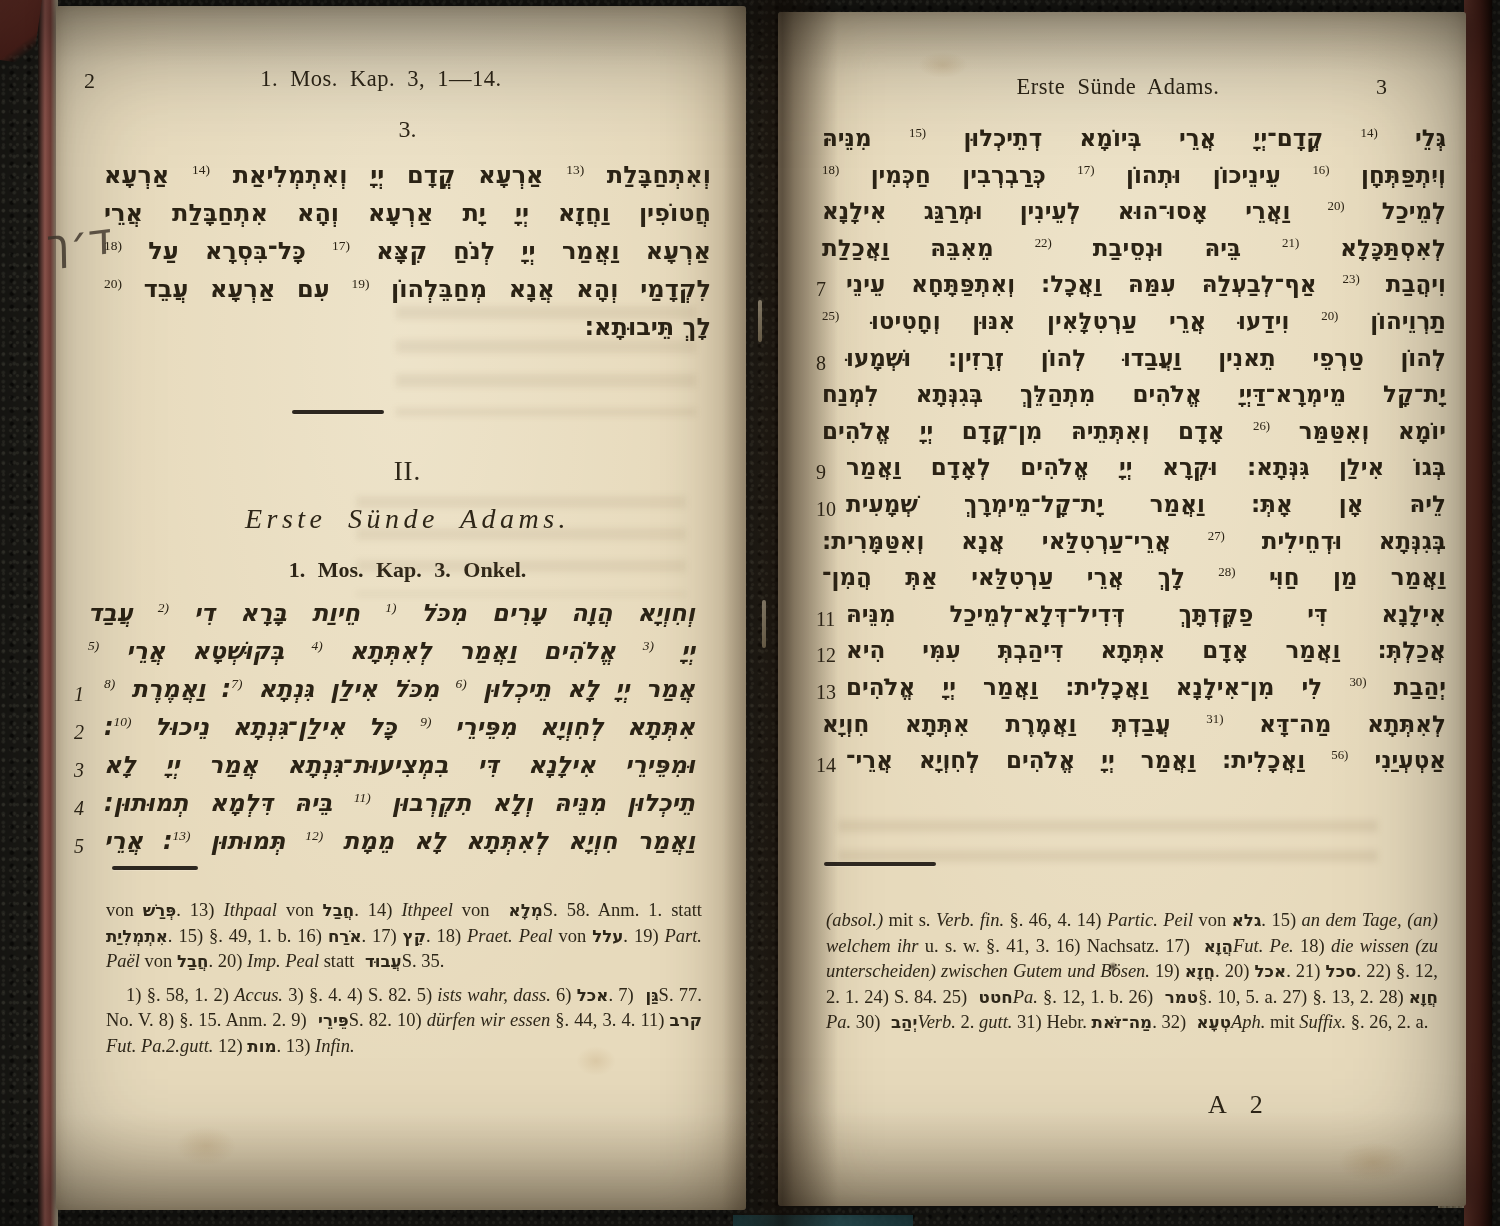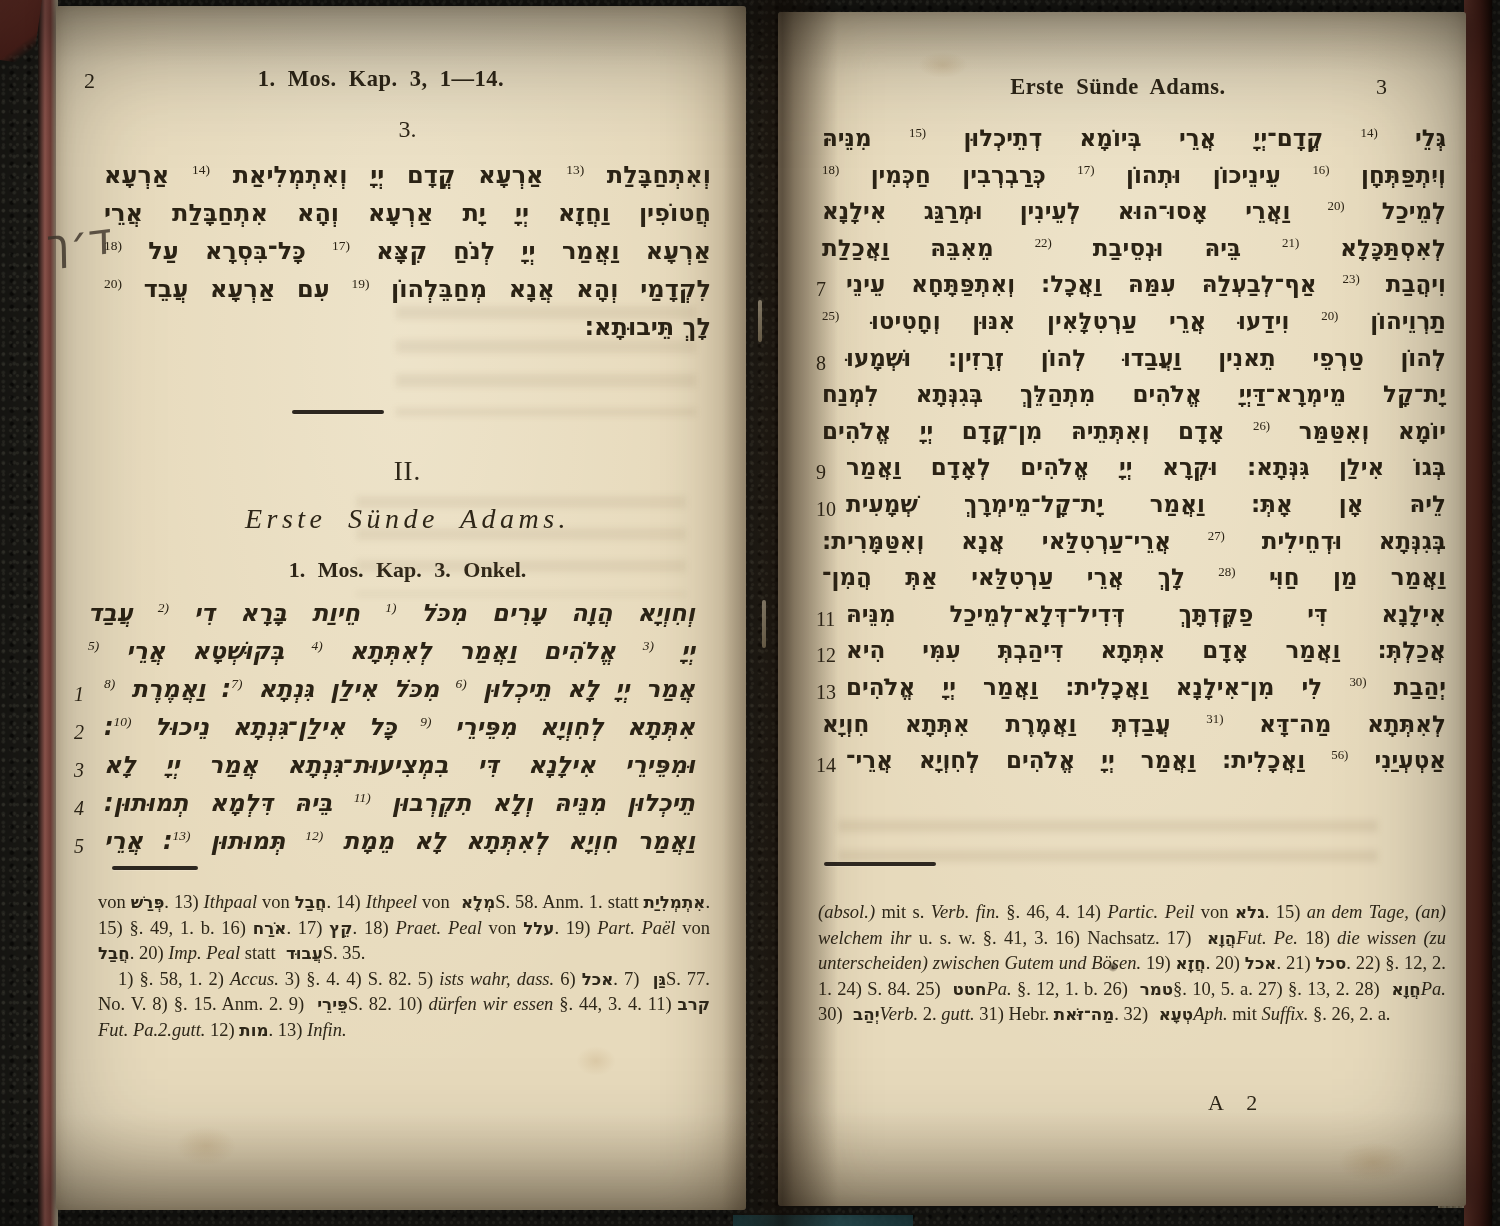"1. Mos. Kap. 3, 1—14." .runhead { font-weight: bold -> none }
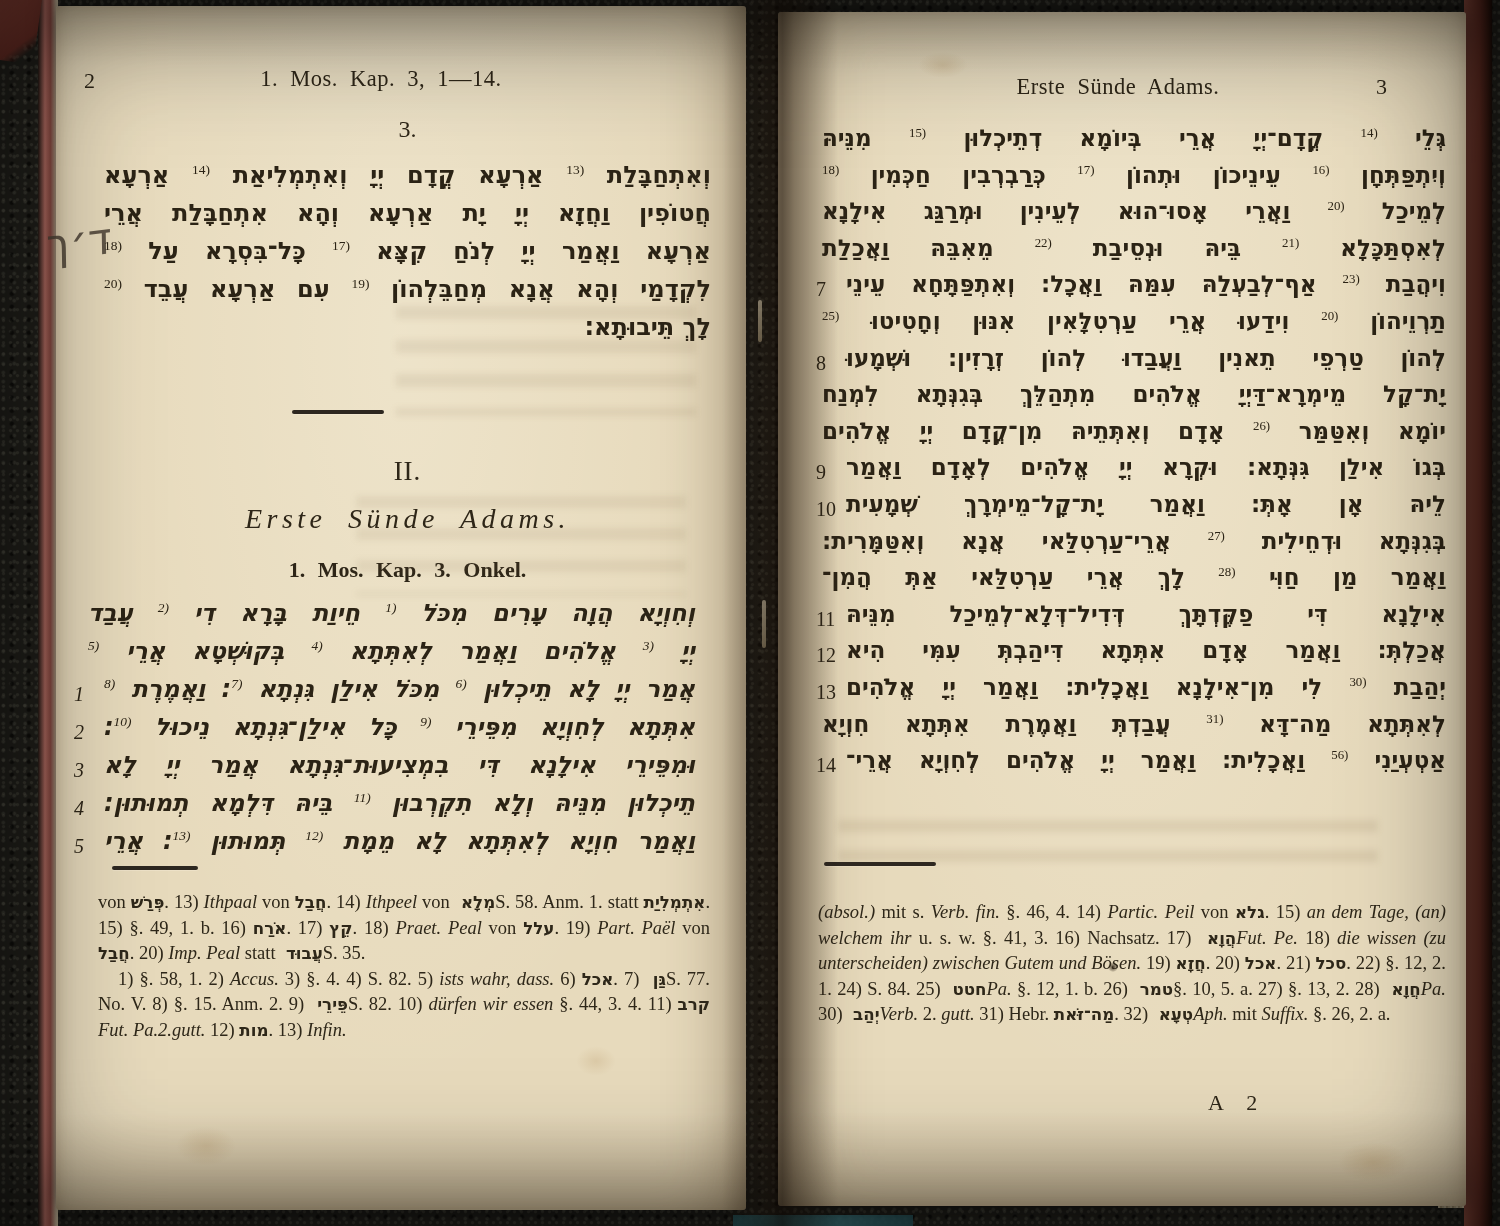"von פְּרַשׁ . 13) Ithpaal" .footnotes p { margin: 0 -> 8px }
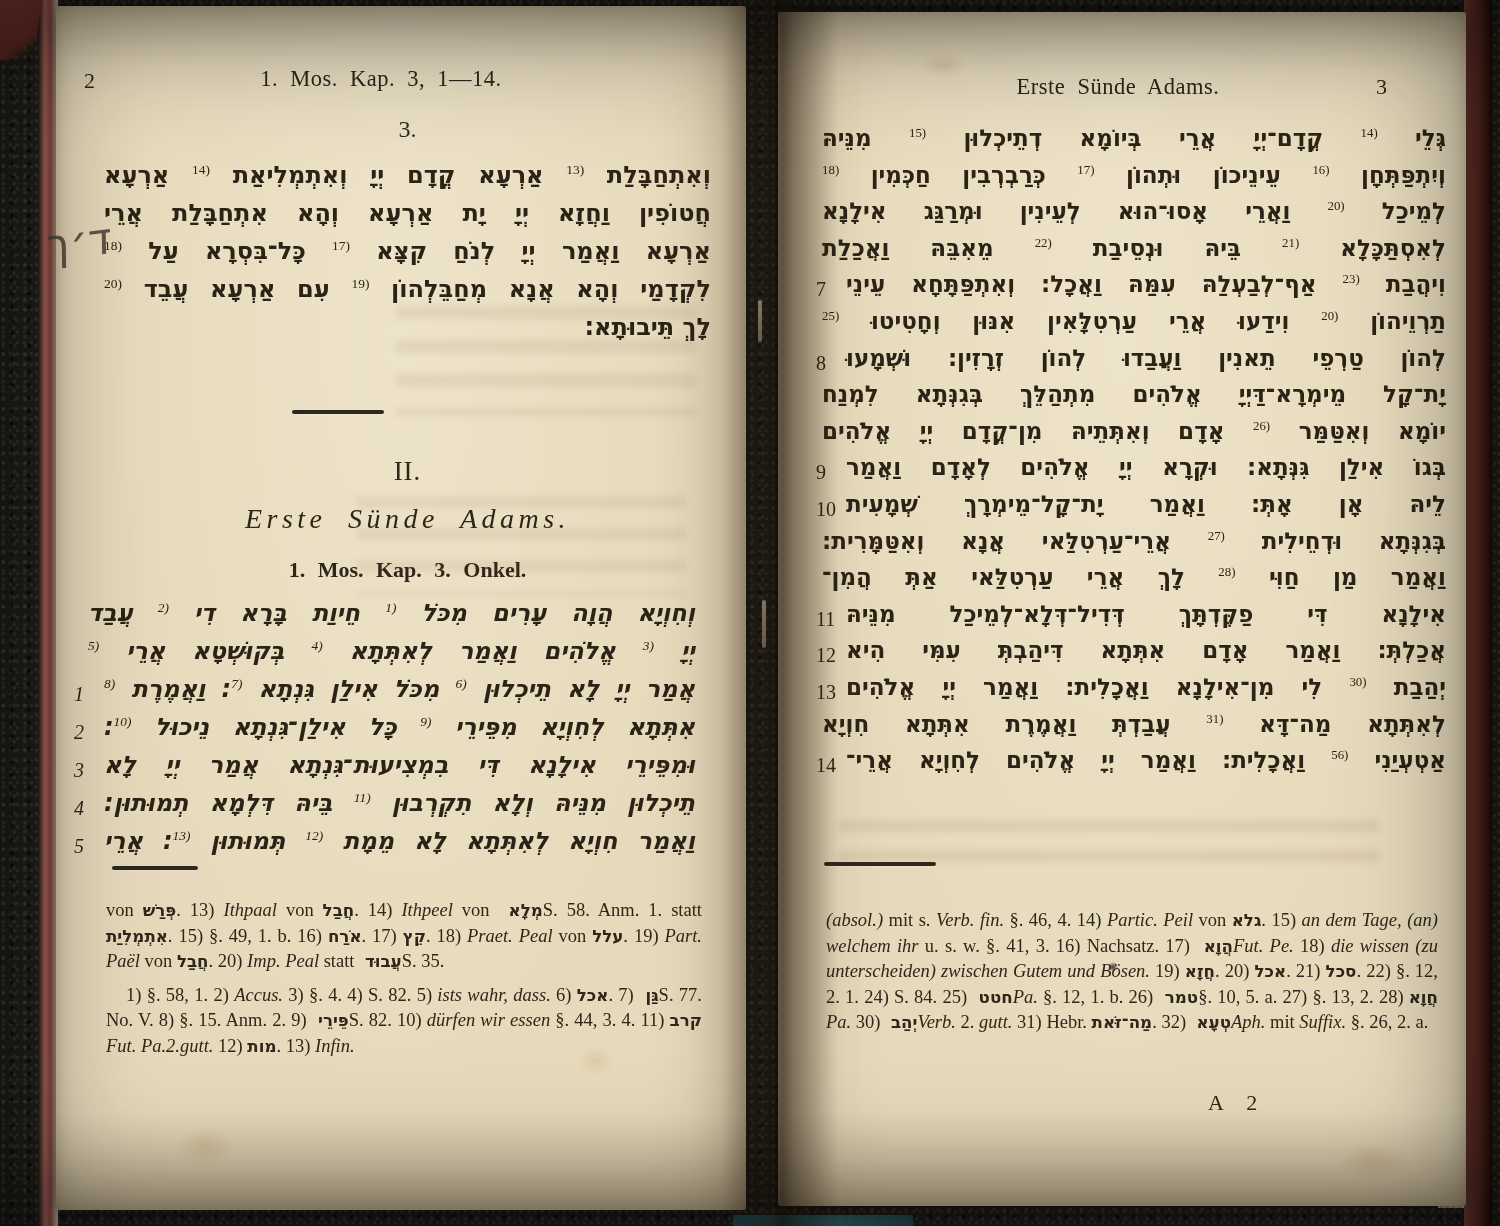"A 2" .signature { font-size: 22px -> 26px }
